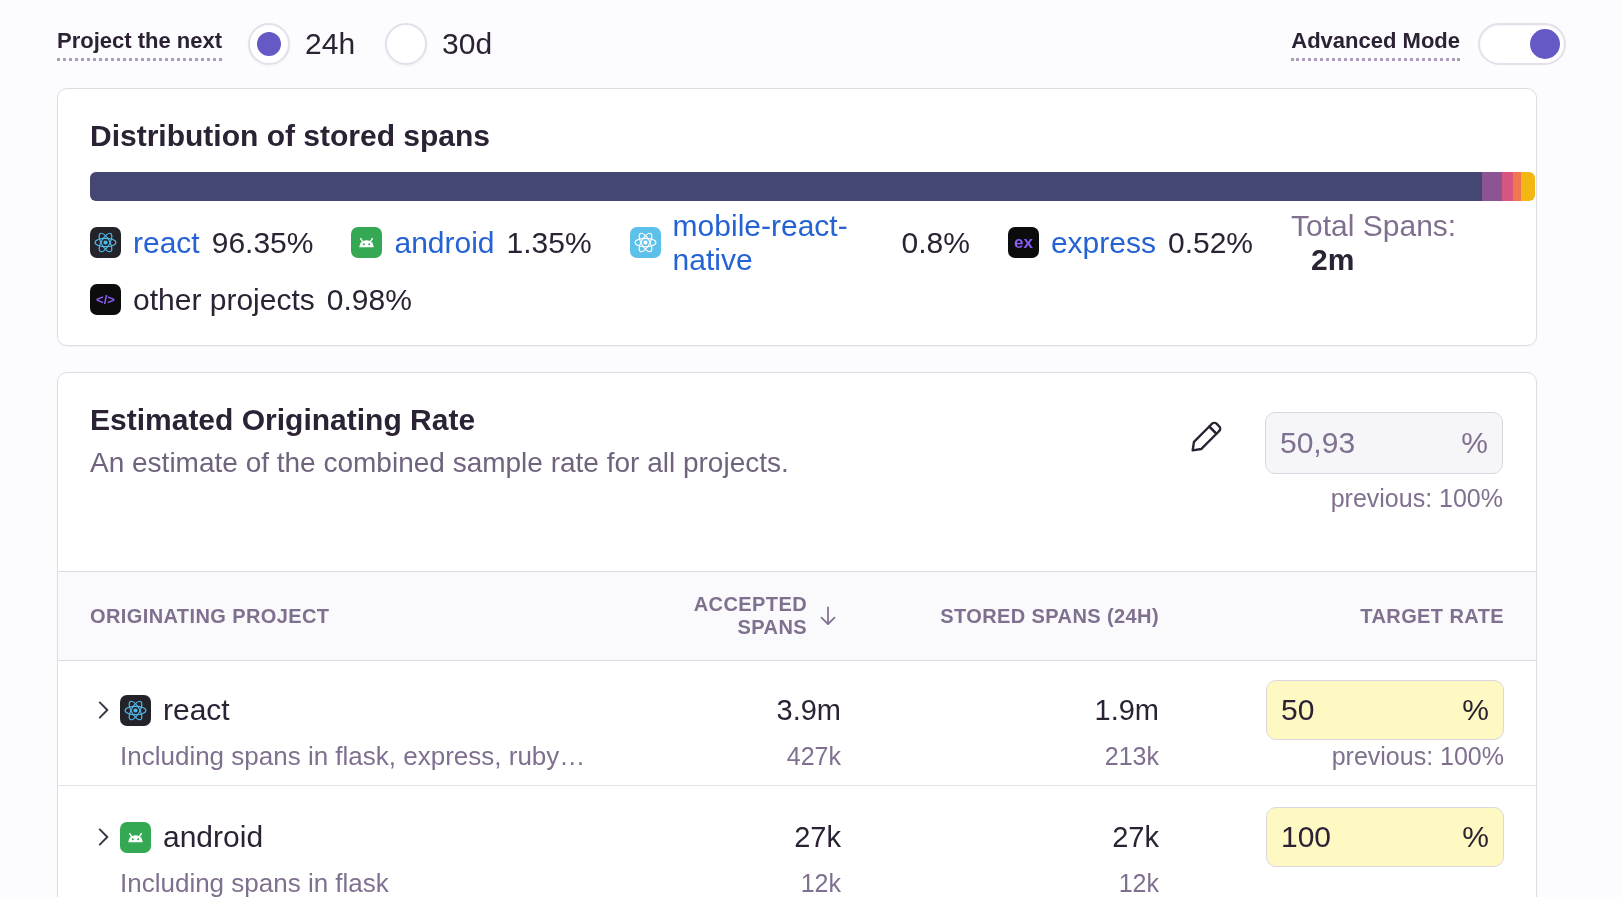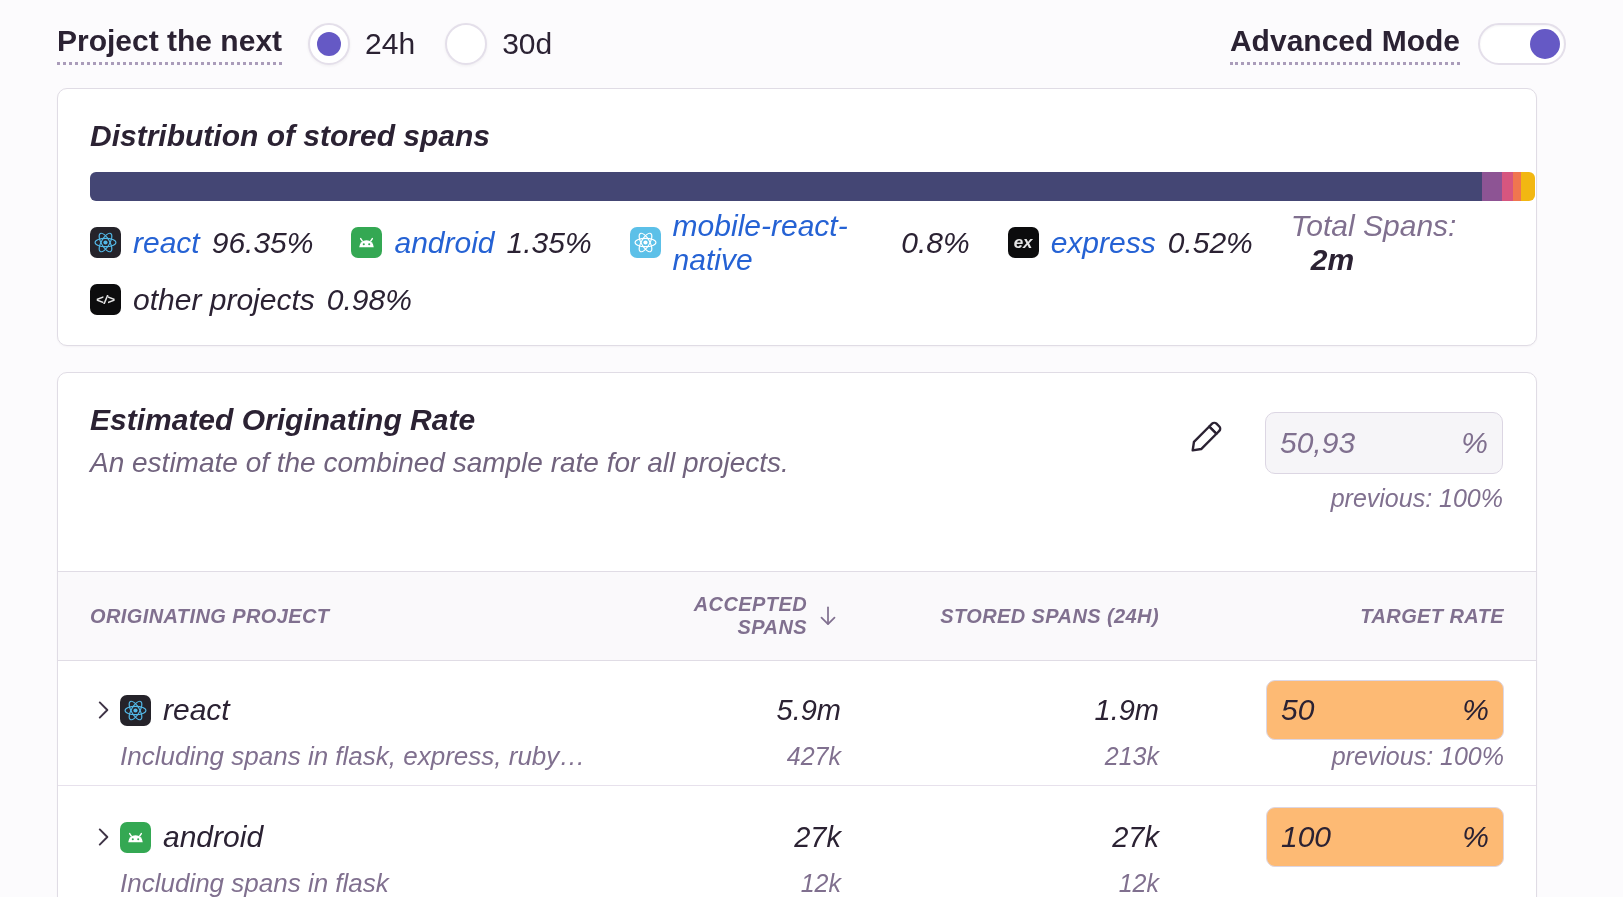"Project the next" .tip-label { font-size: 30px -> 22px }
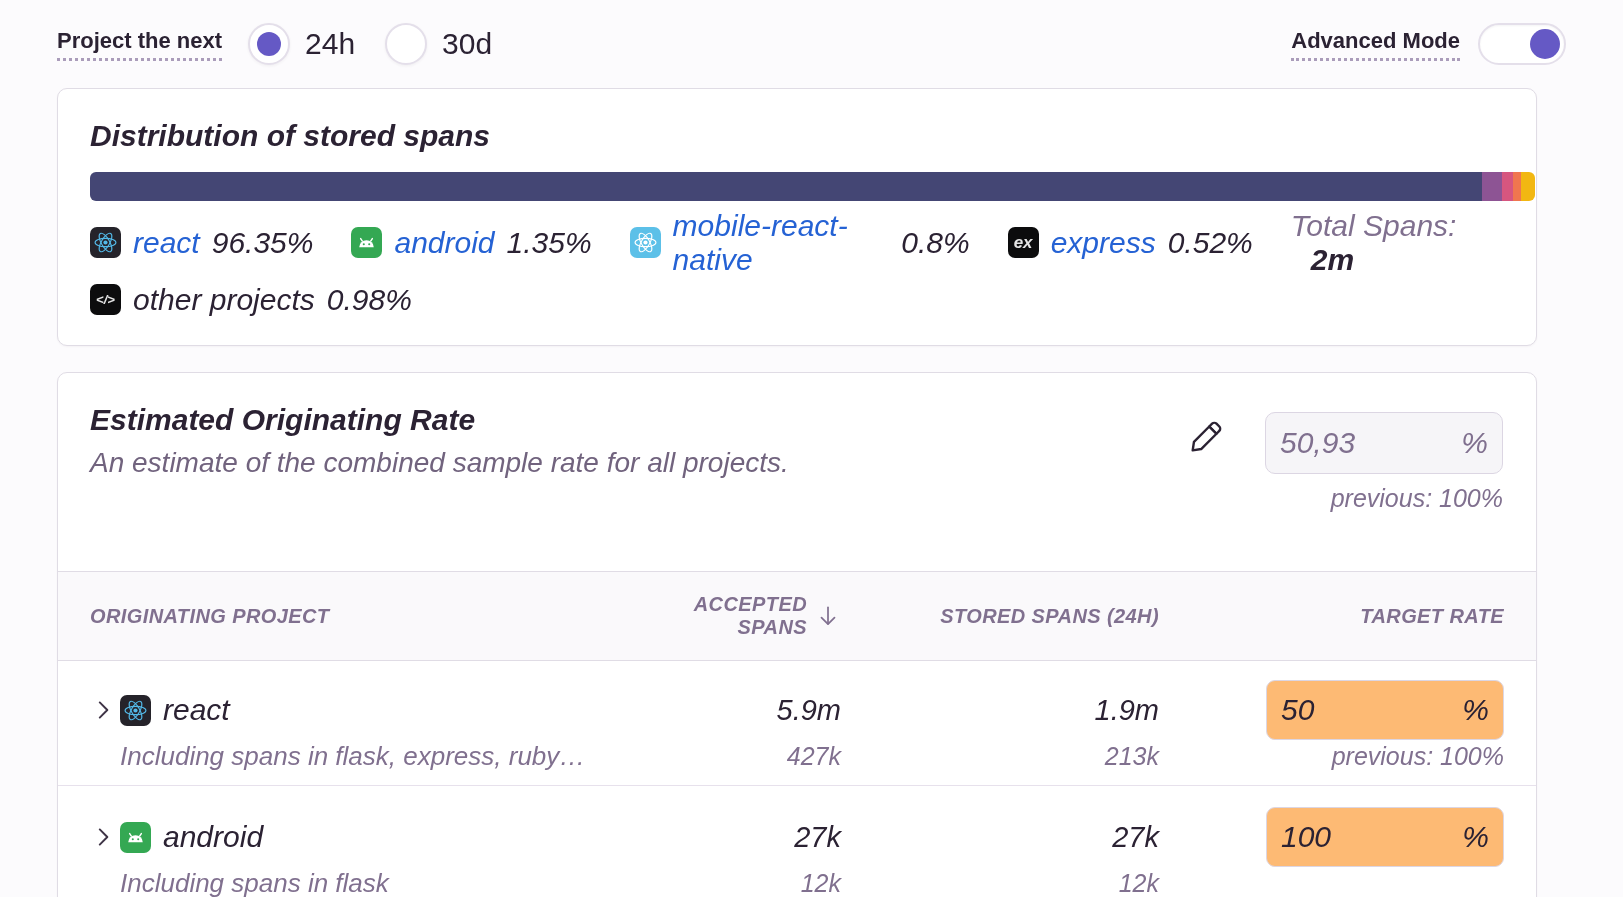"Distribution of stored spans" .card { font-style: italic -> none }
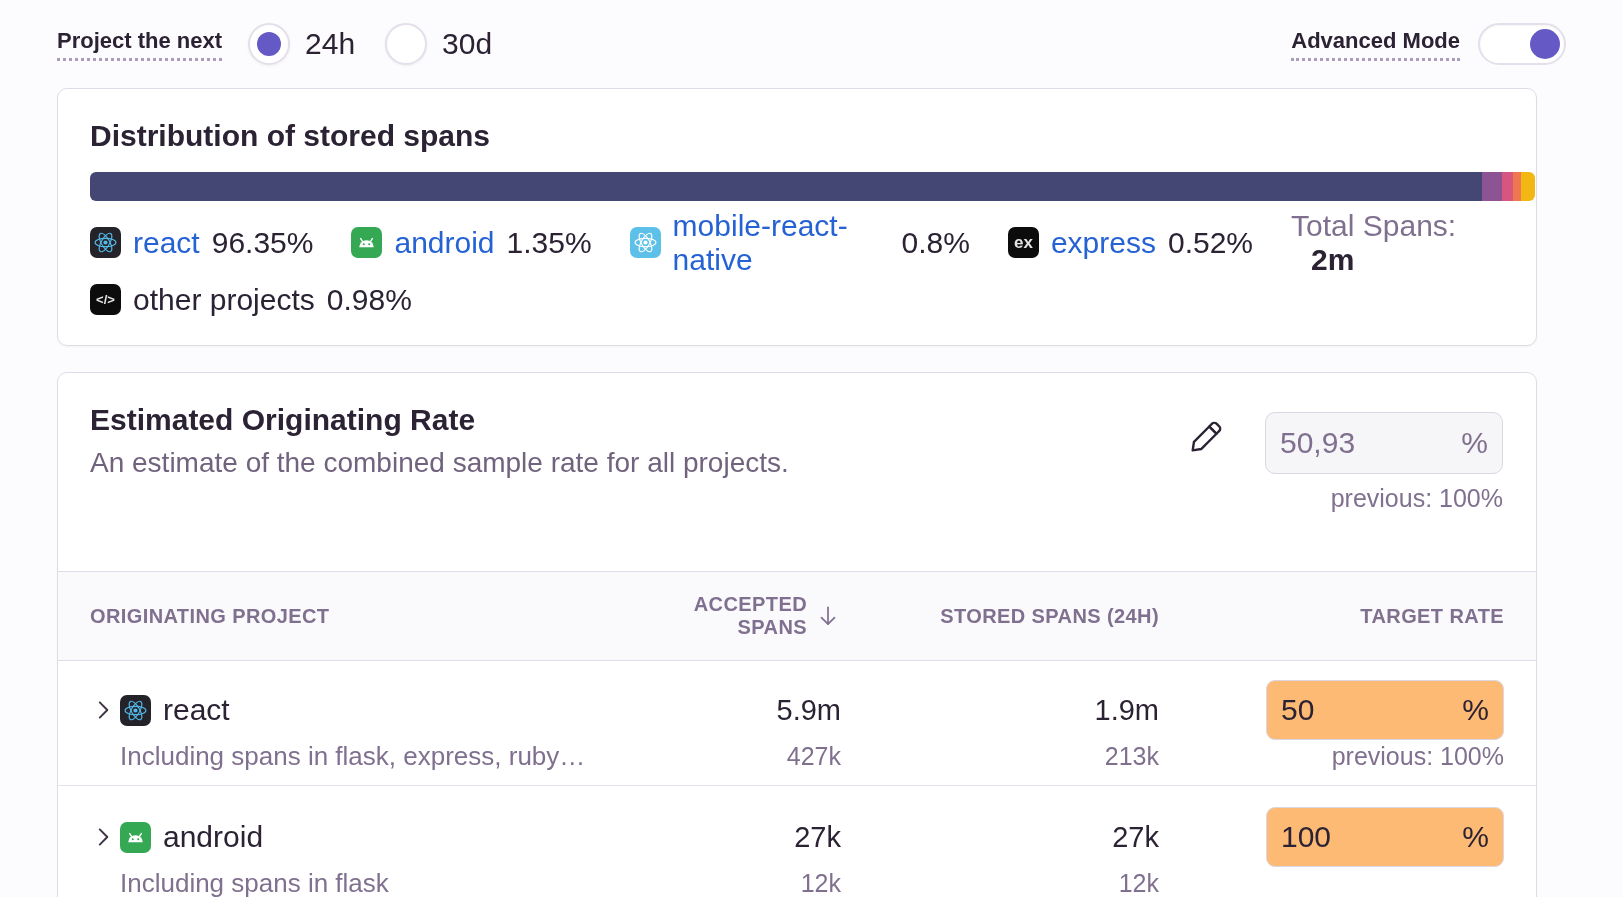"ex" .proj-icon .glyph { color: #e5e5e5 -> #8b5cf6 }
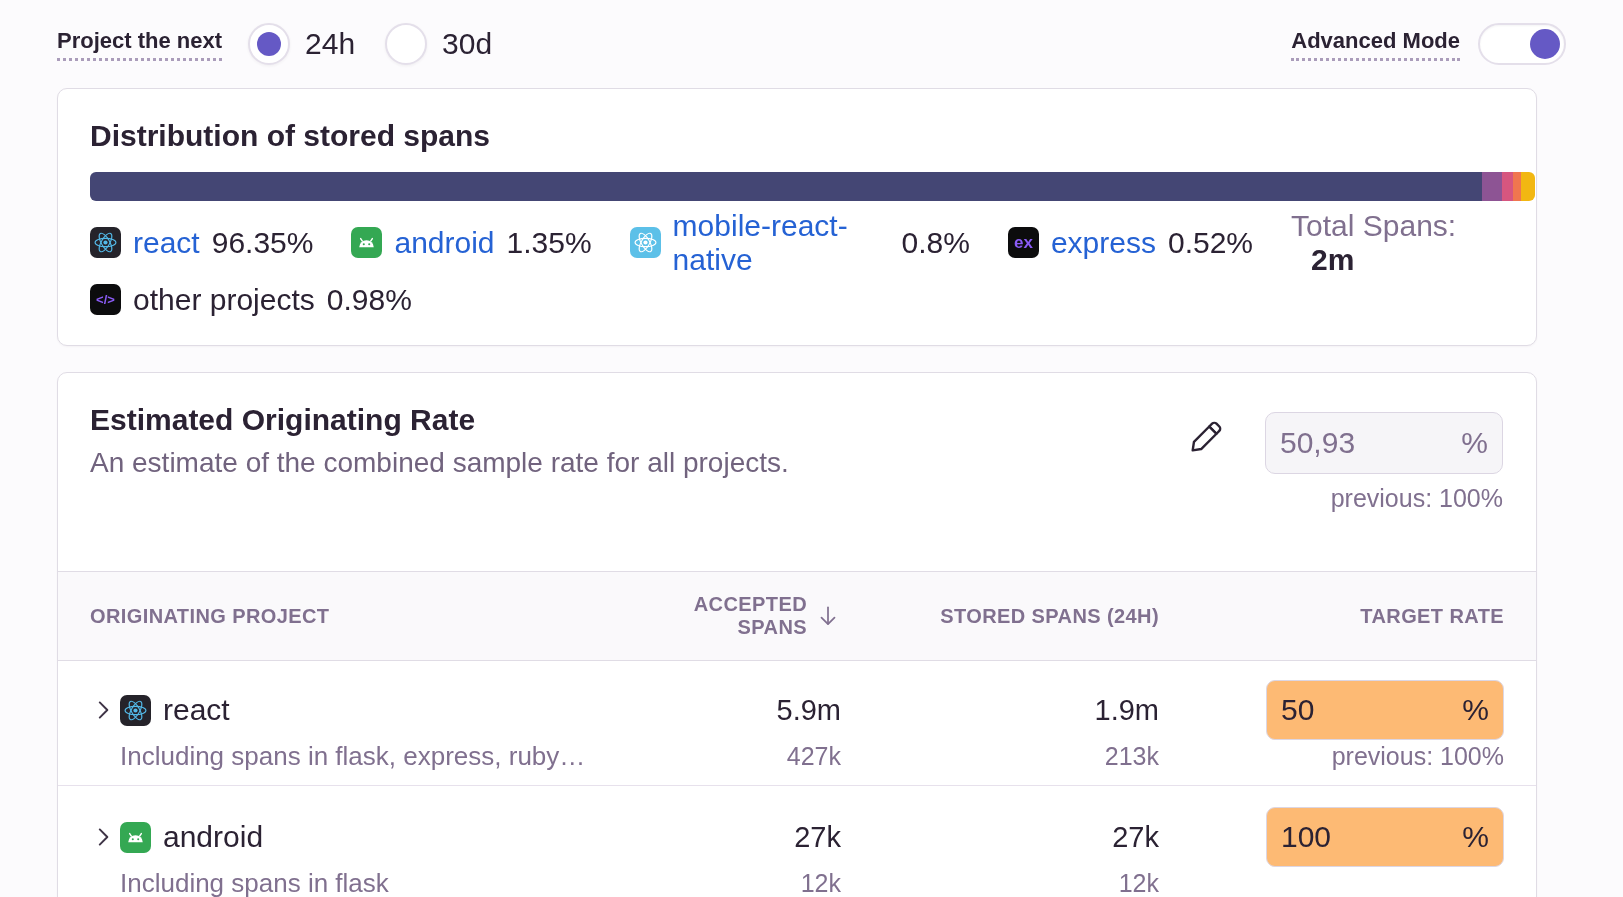"5.9m" div.cell-right { text: 5.9m -> 3.9m }
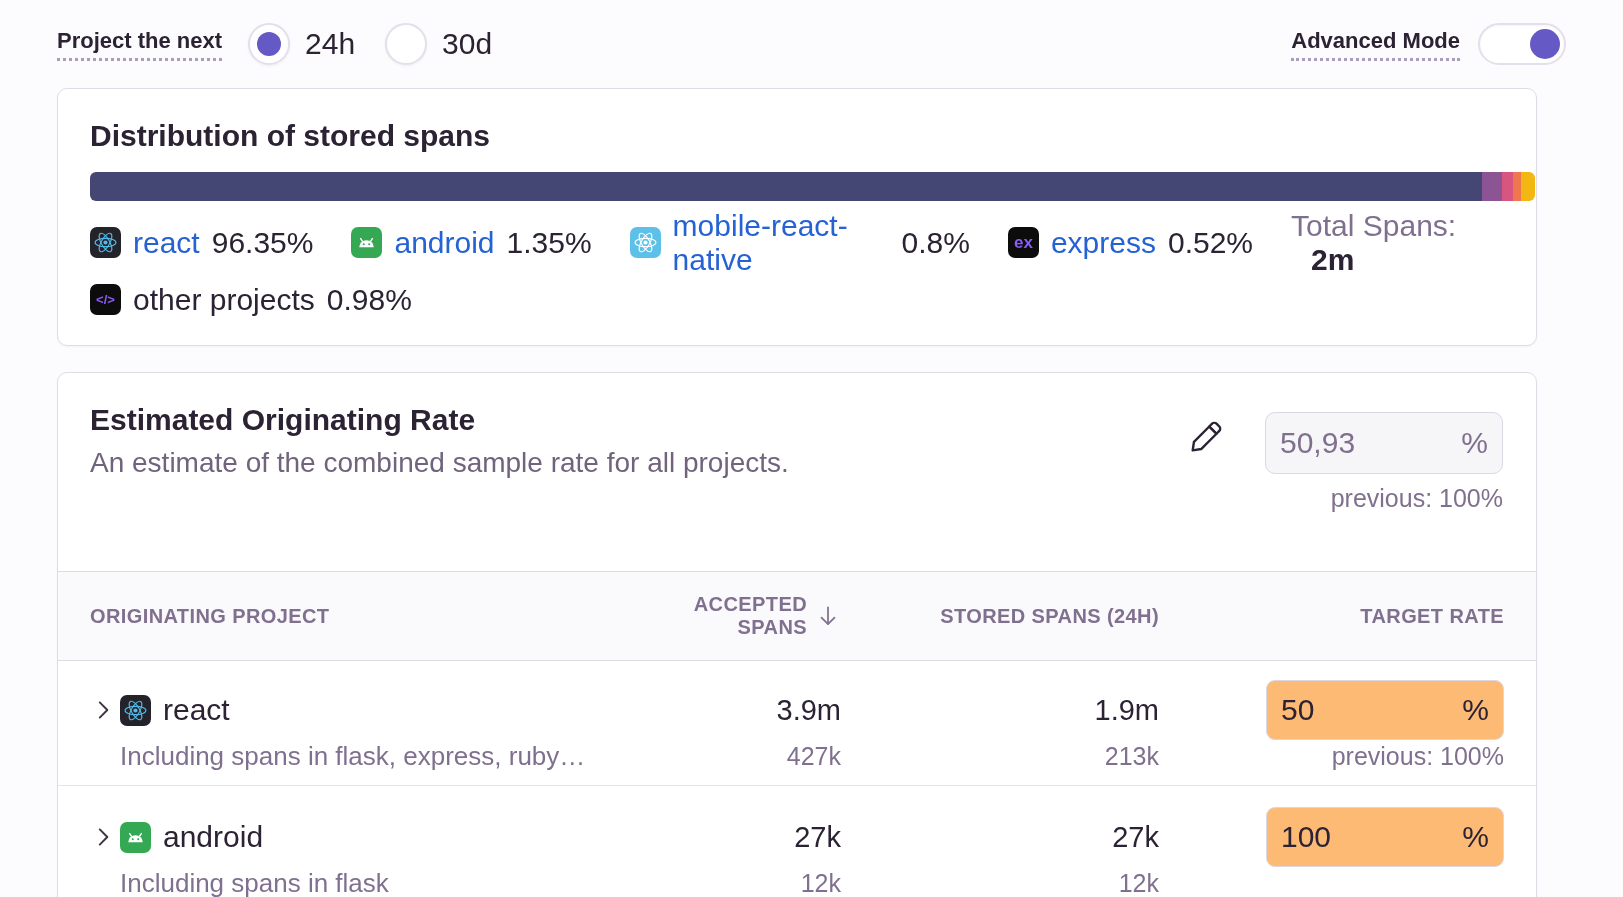"50" .row-input { background: #fdba74 -> #fef9c3; border-radius: 9px -> none }
